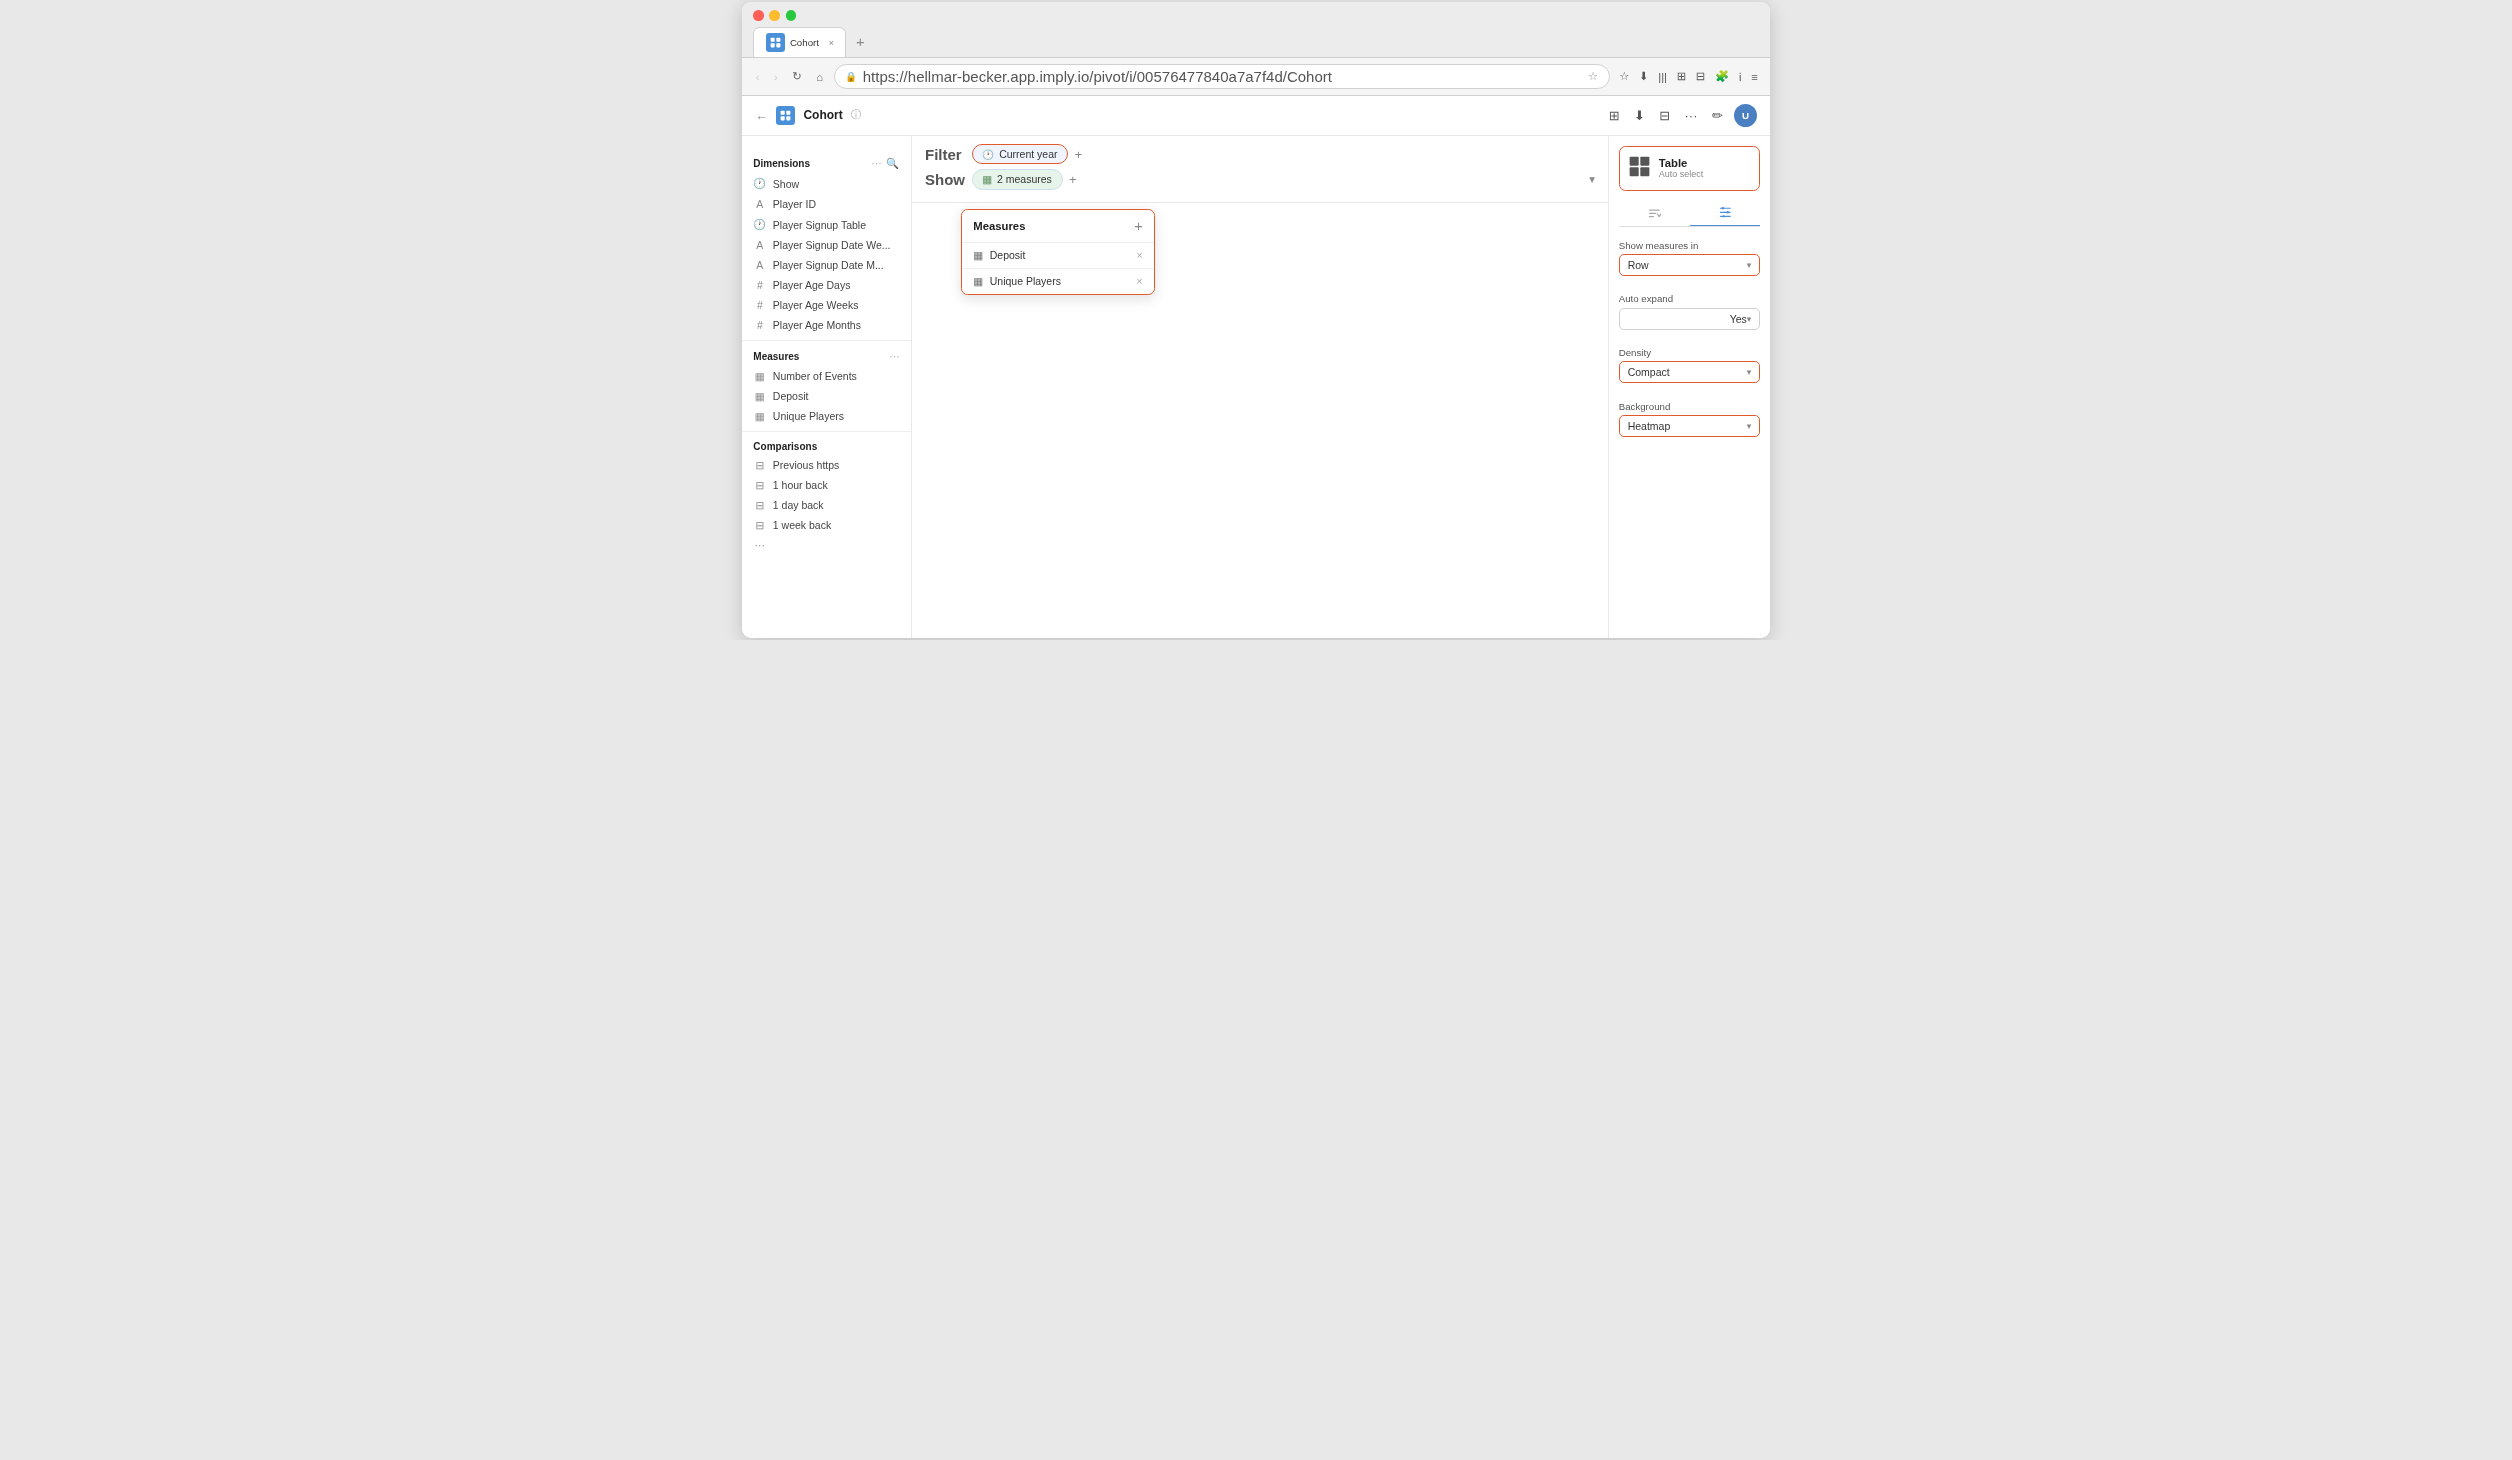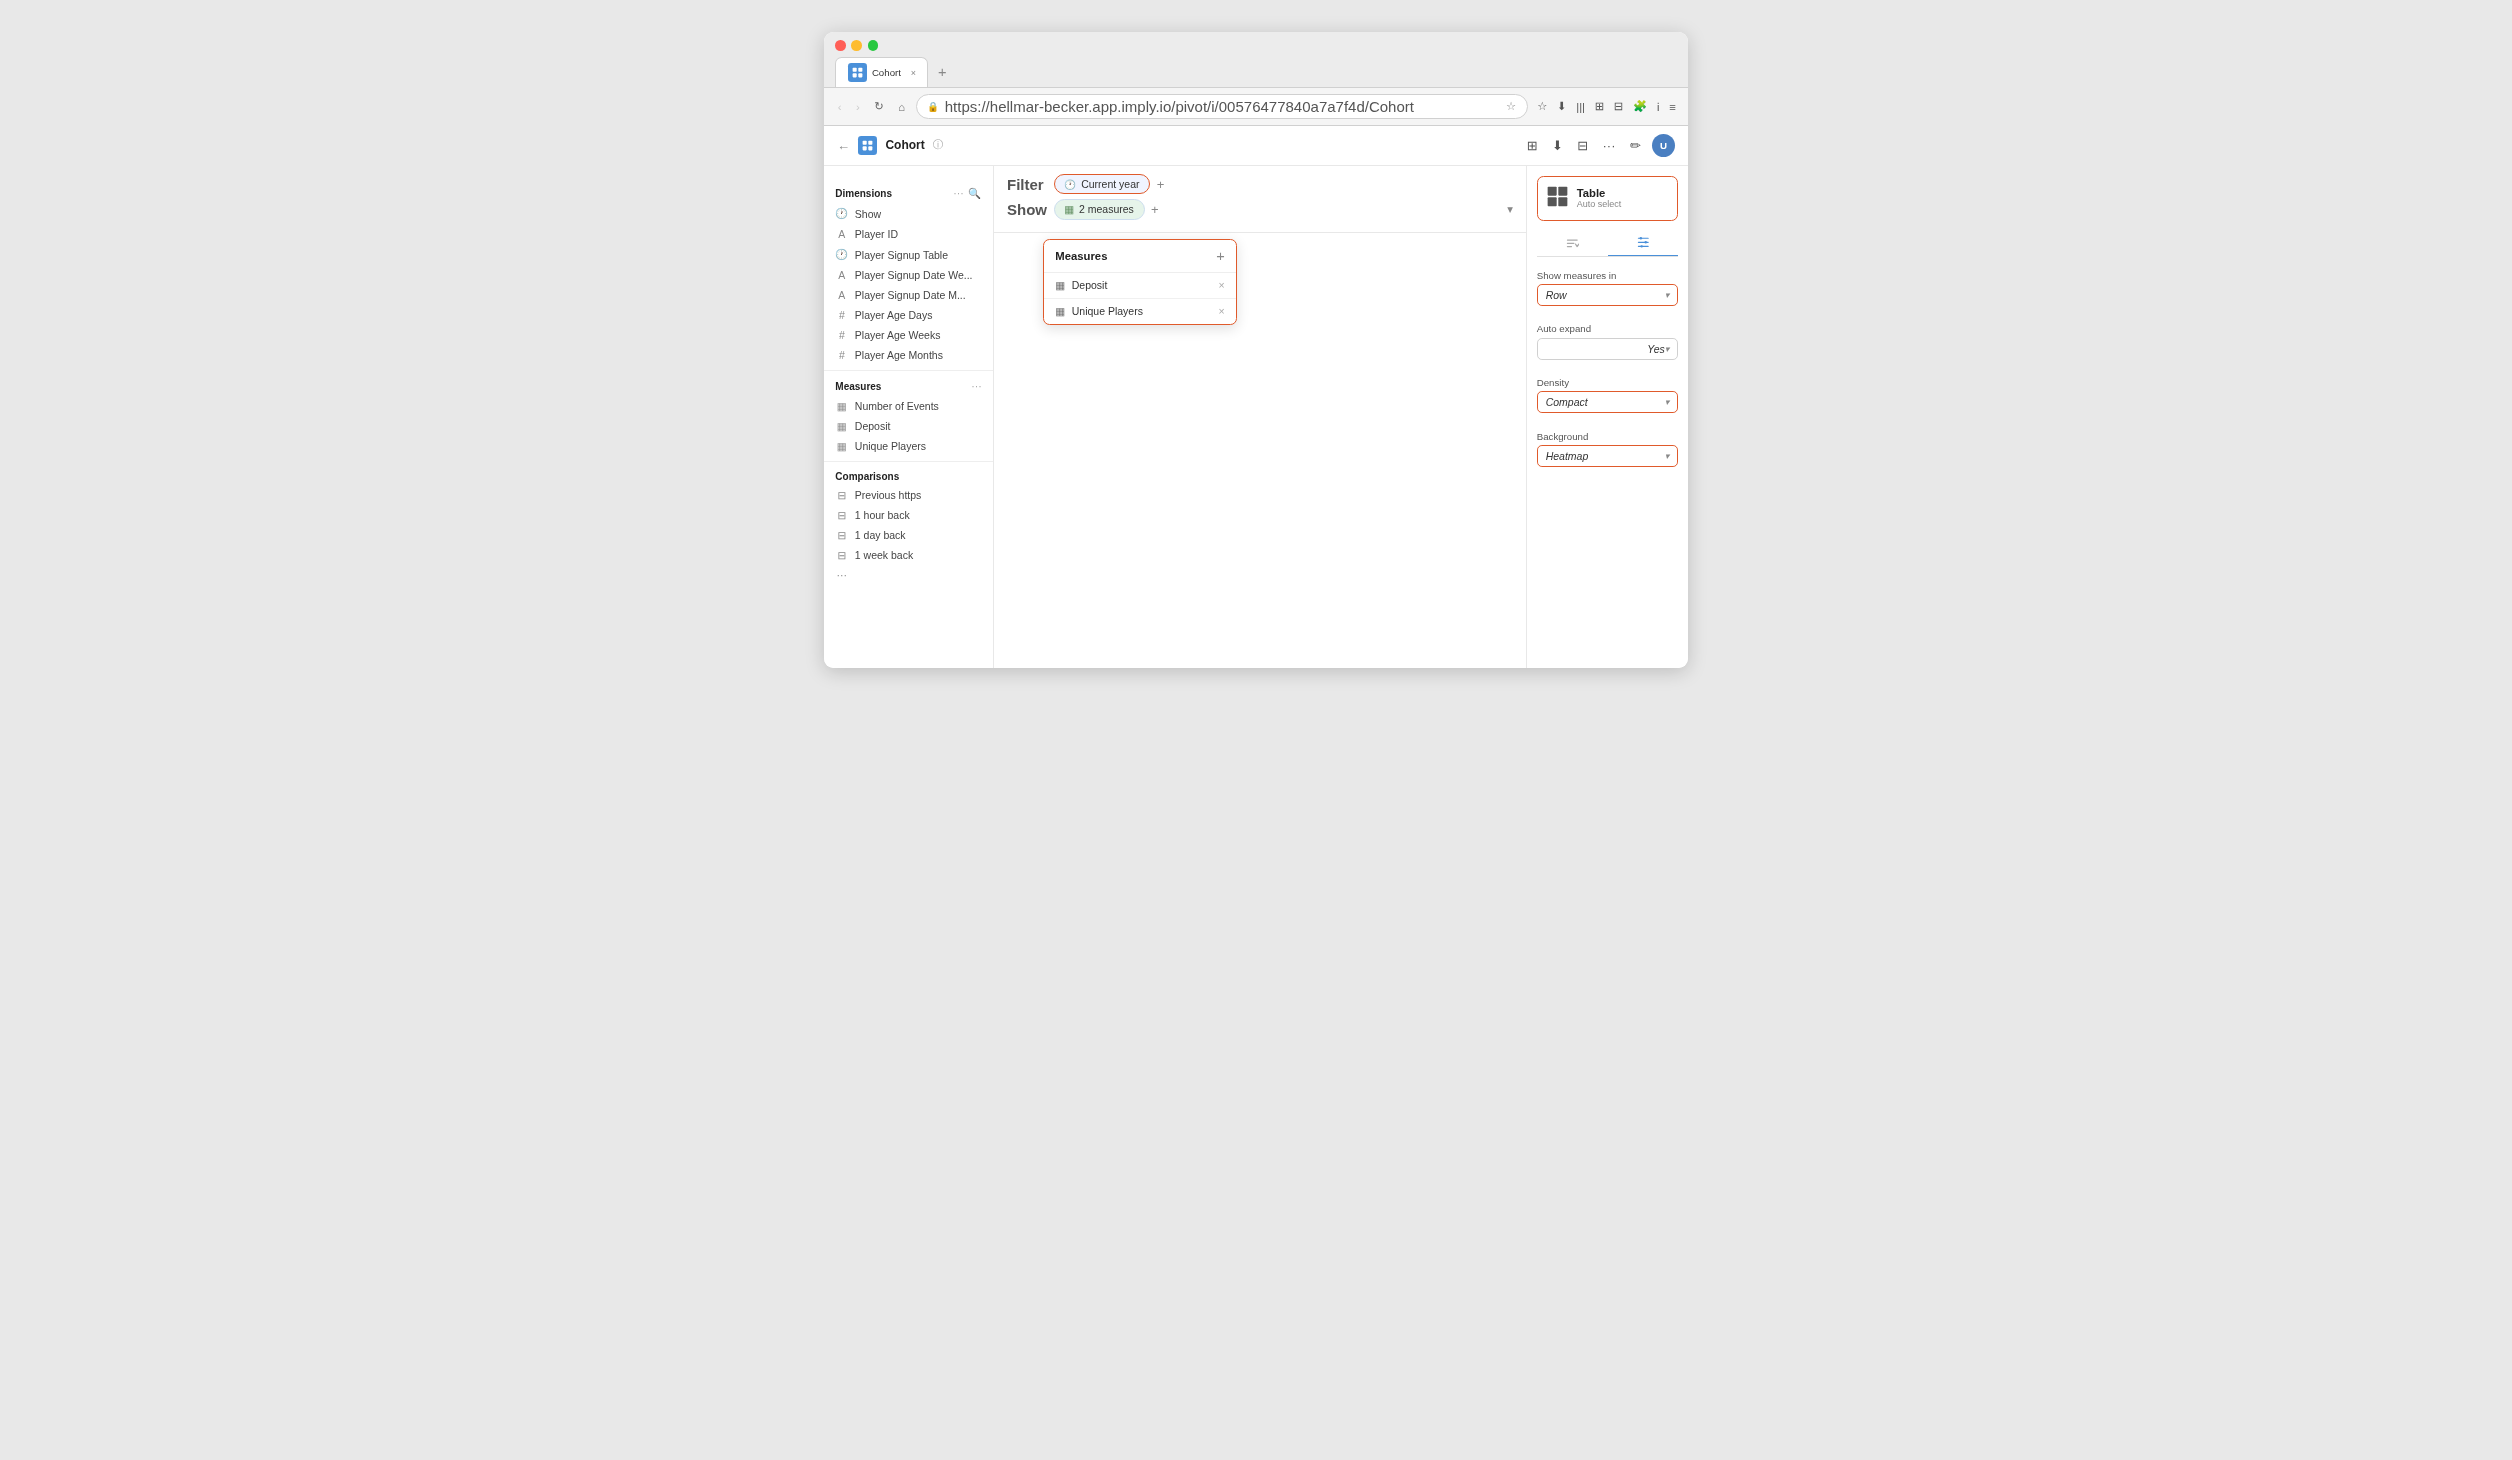"Cohort" .browser-window { margin: 32px auto -> 2px auto; width: 864px -> 1028px }
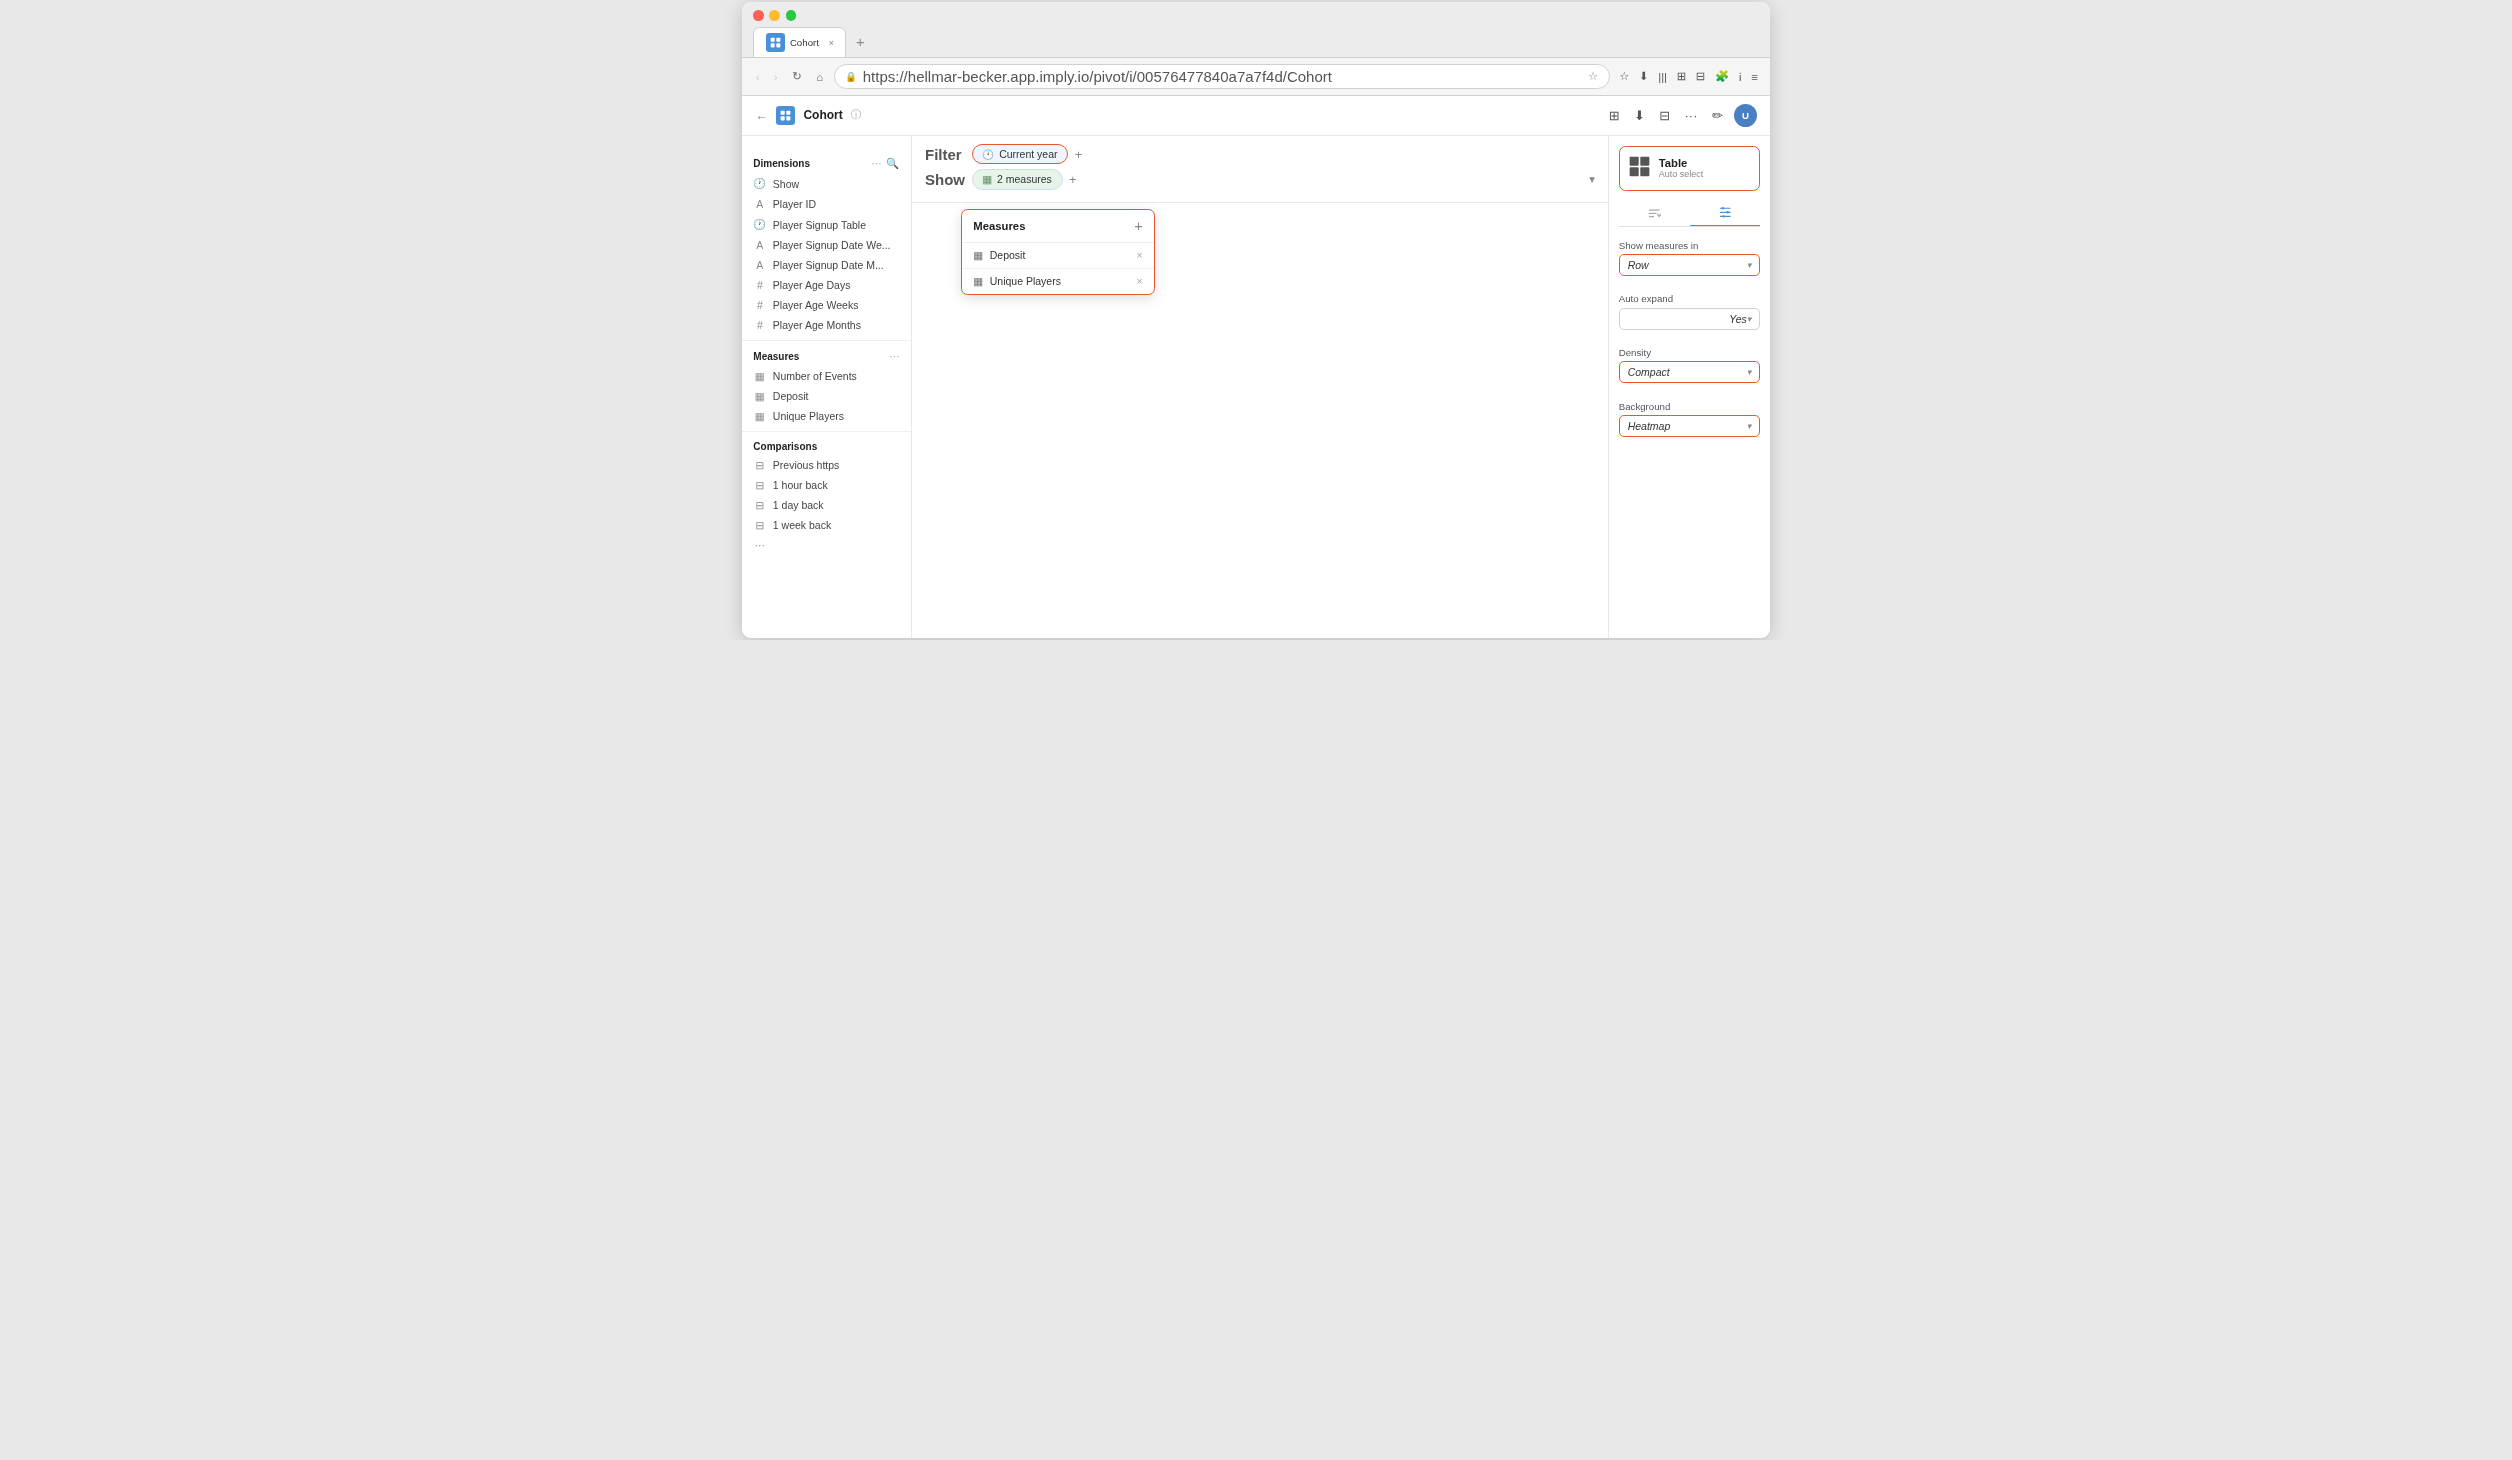"Row" .setting-select { font-style: italic -> none }
